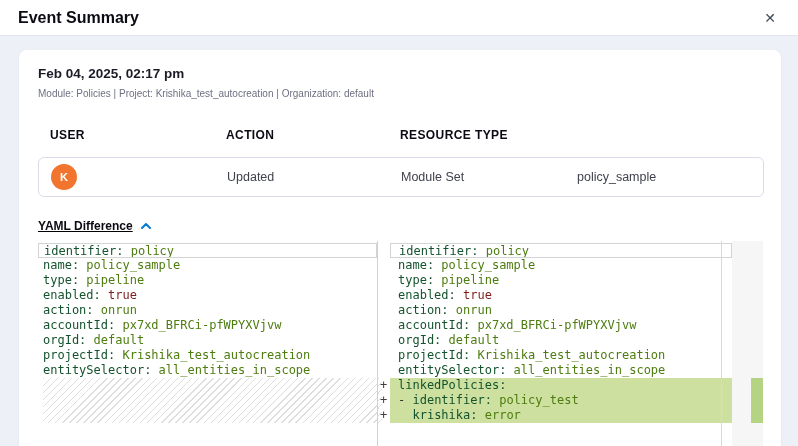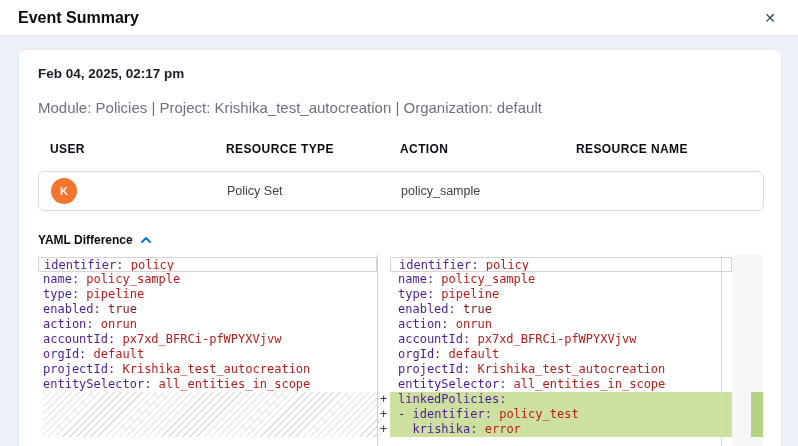"Module: Policies | Project:" .event-meta { font-size: 15px -> 10px; margin-top: 19px -> 5px }
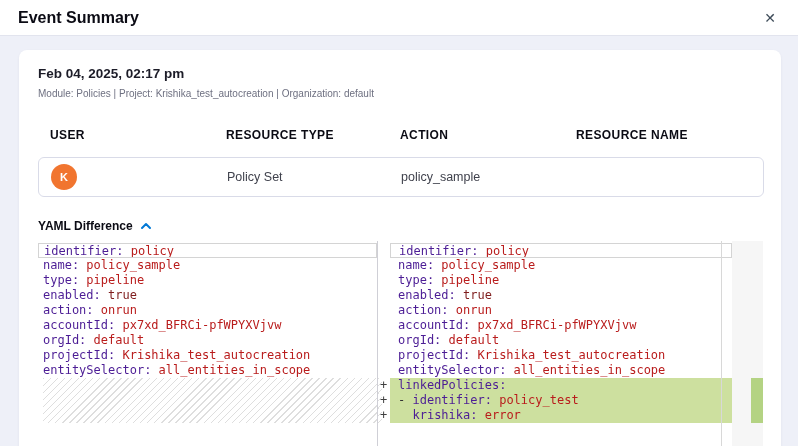"RESOURCE TYPE" div { order: before "ACTION" -> after "ACTION" }
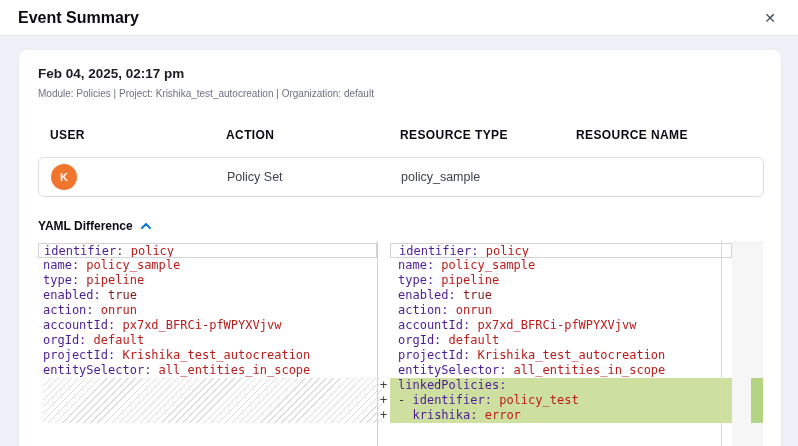"RESOURCE NAME" div { html: <div>RESOURCE NAME</div> -> none }
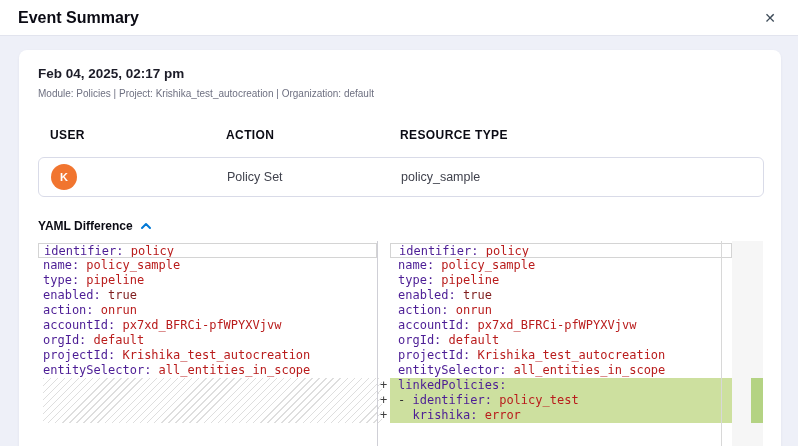"Updated" div { html: none -> <div>Updated</div> }
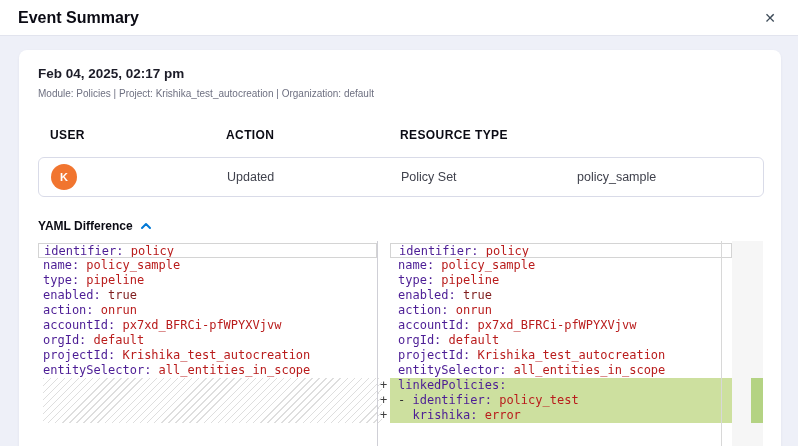"Policy Set" div { text: Policy -> Module }
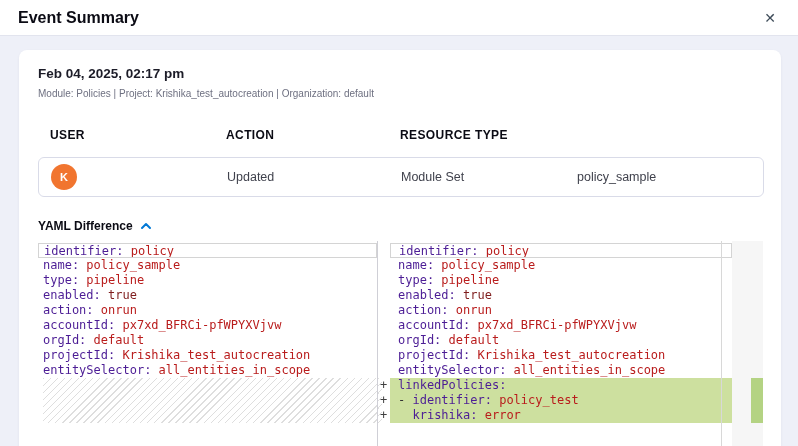"YAML Difference" .yaml-head { text-decoration: none -> underline }
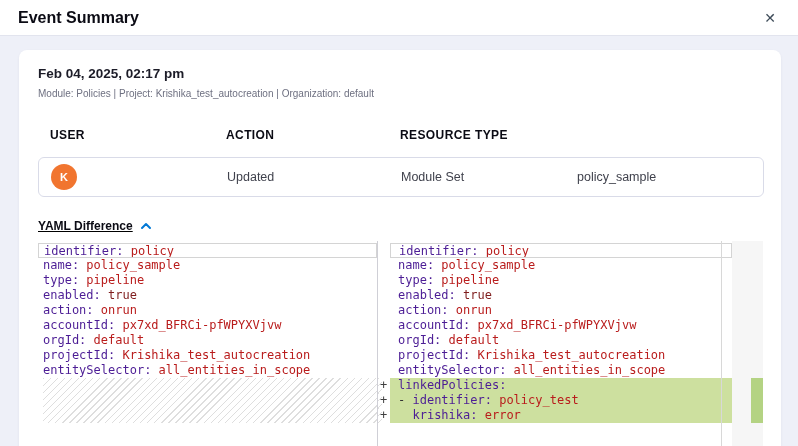"identifier:" .tk-key { color: #4c1d95 -> #14532d }
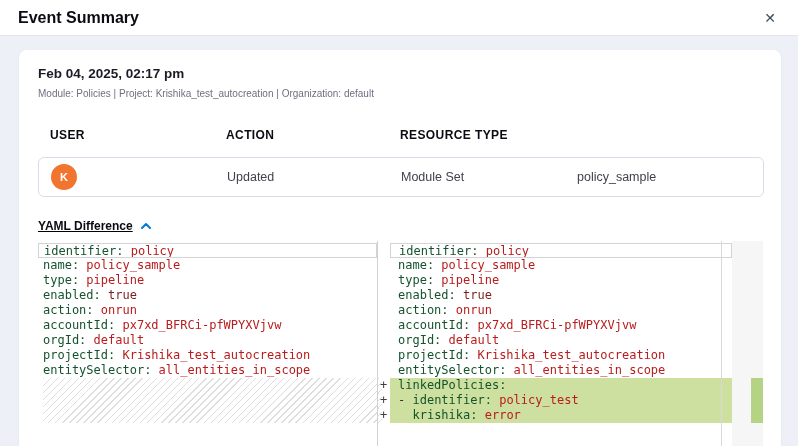"policy" .tk-str { color: #b91c1c -> #4d7c0f }
